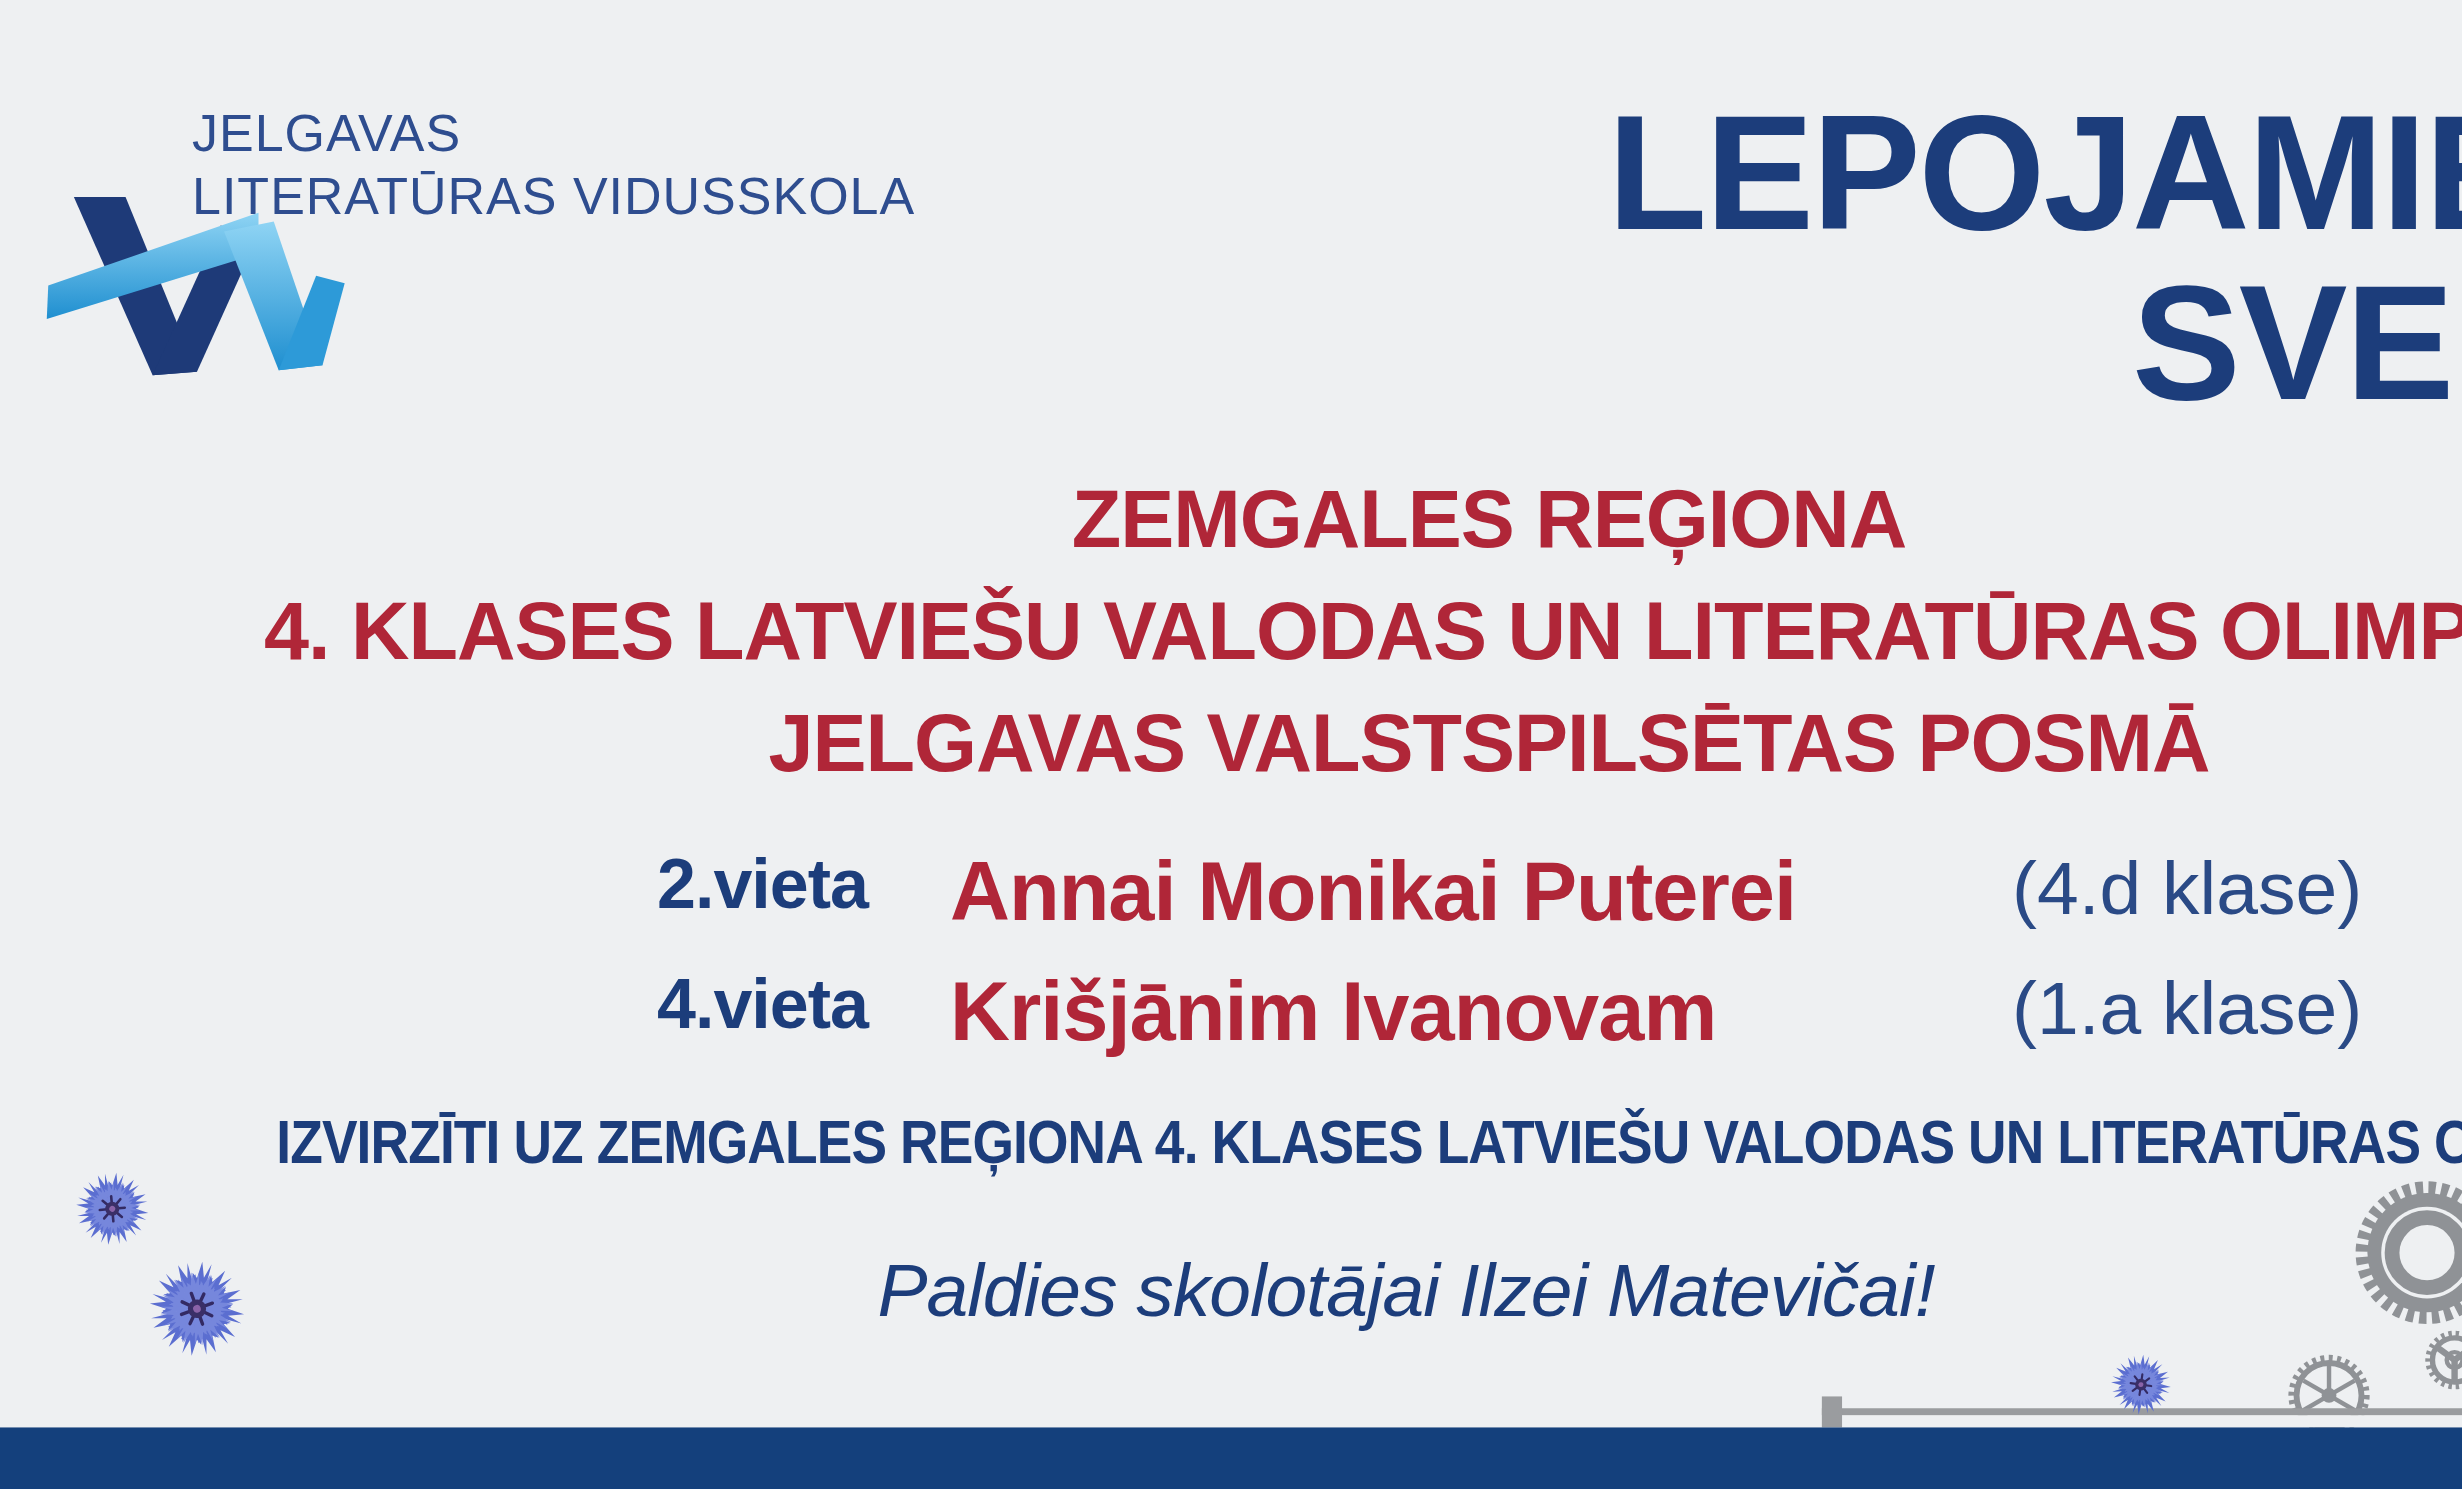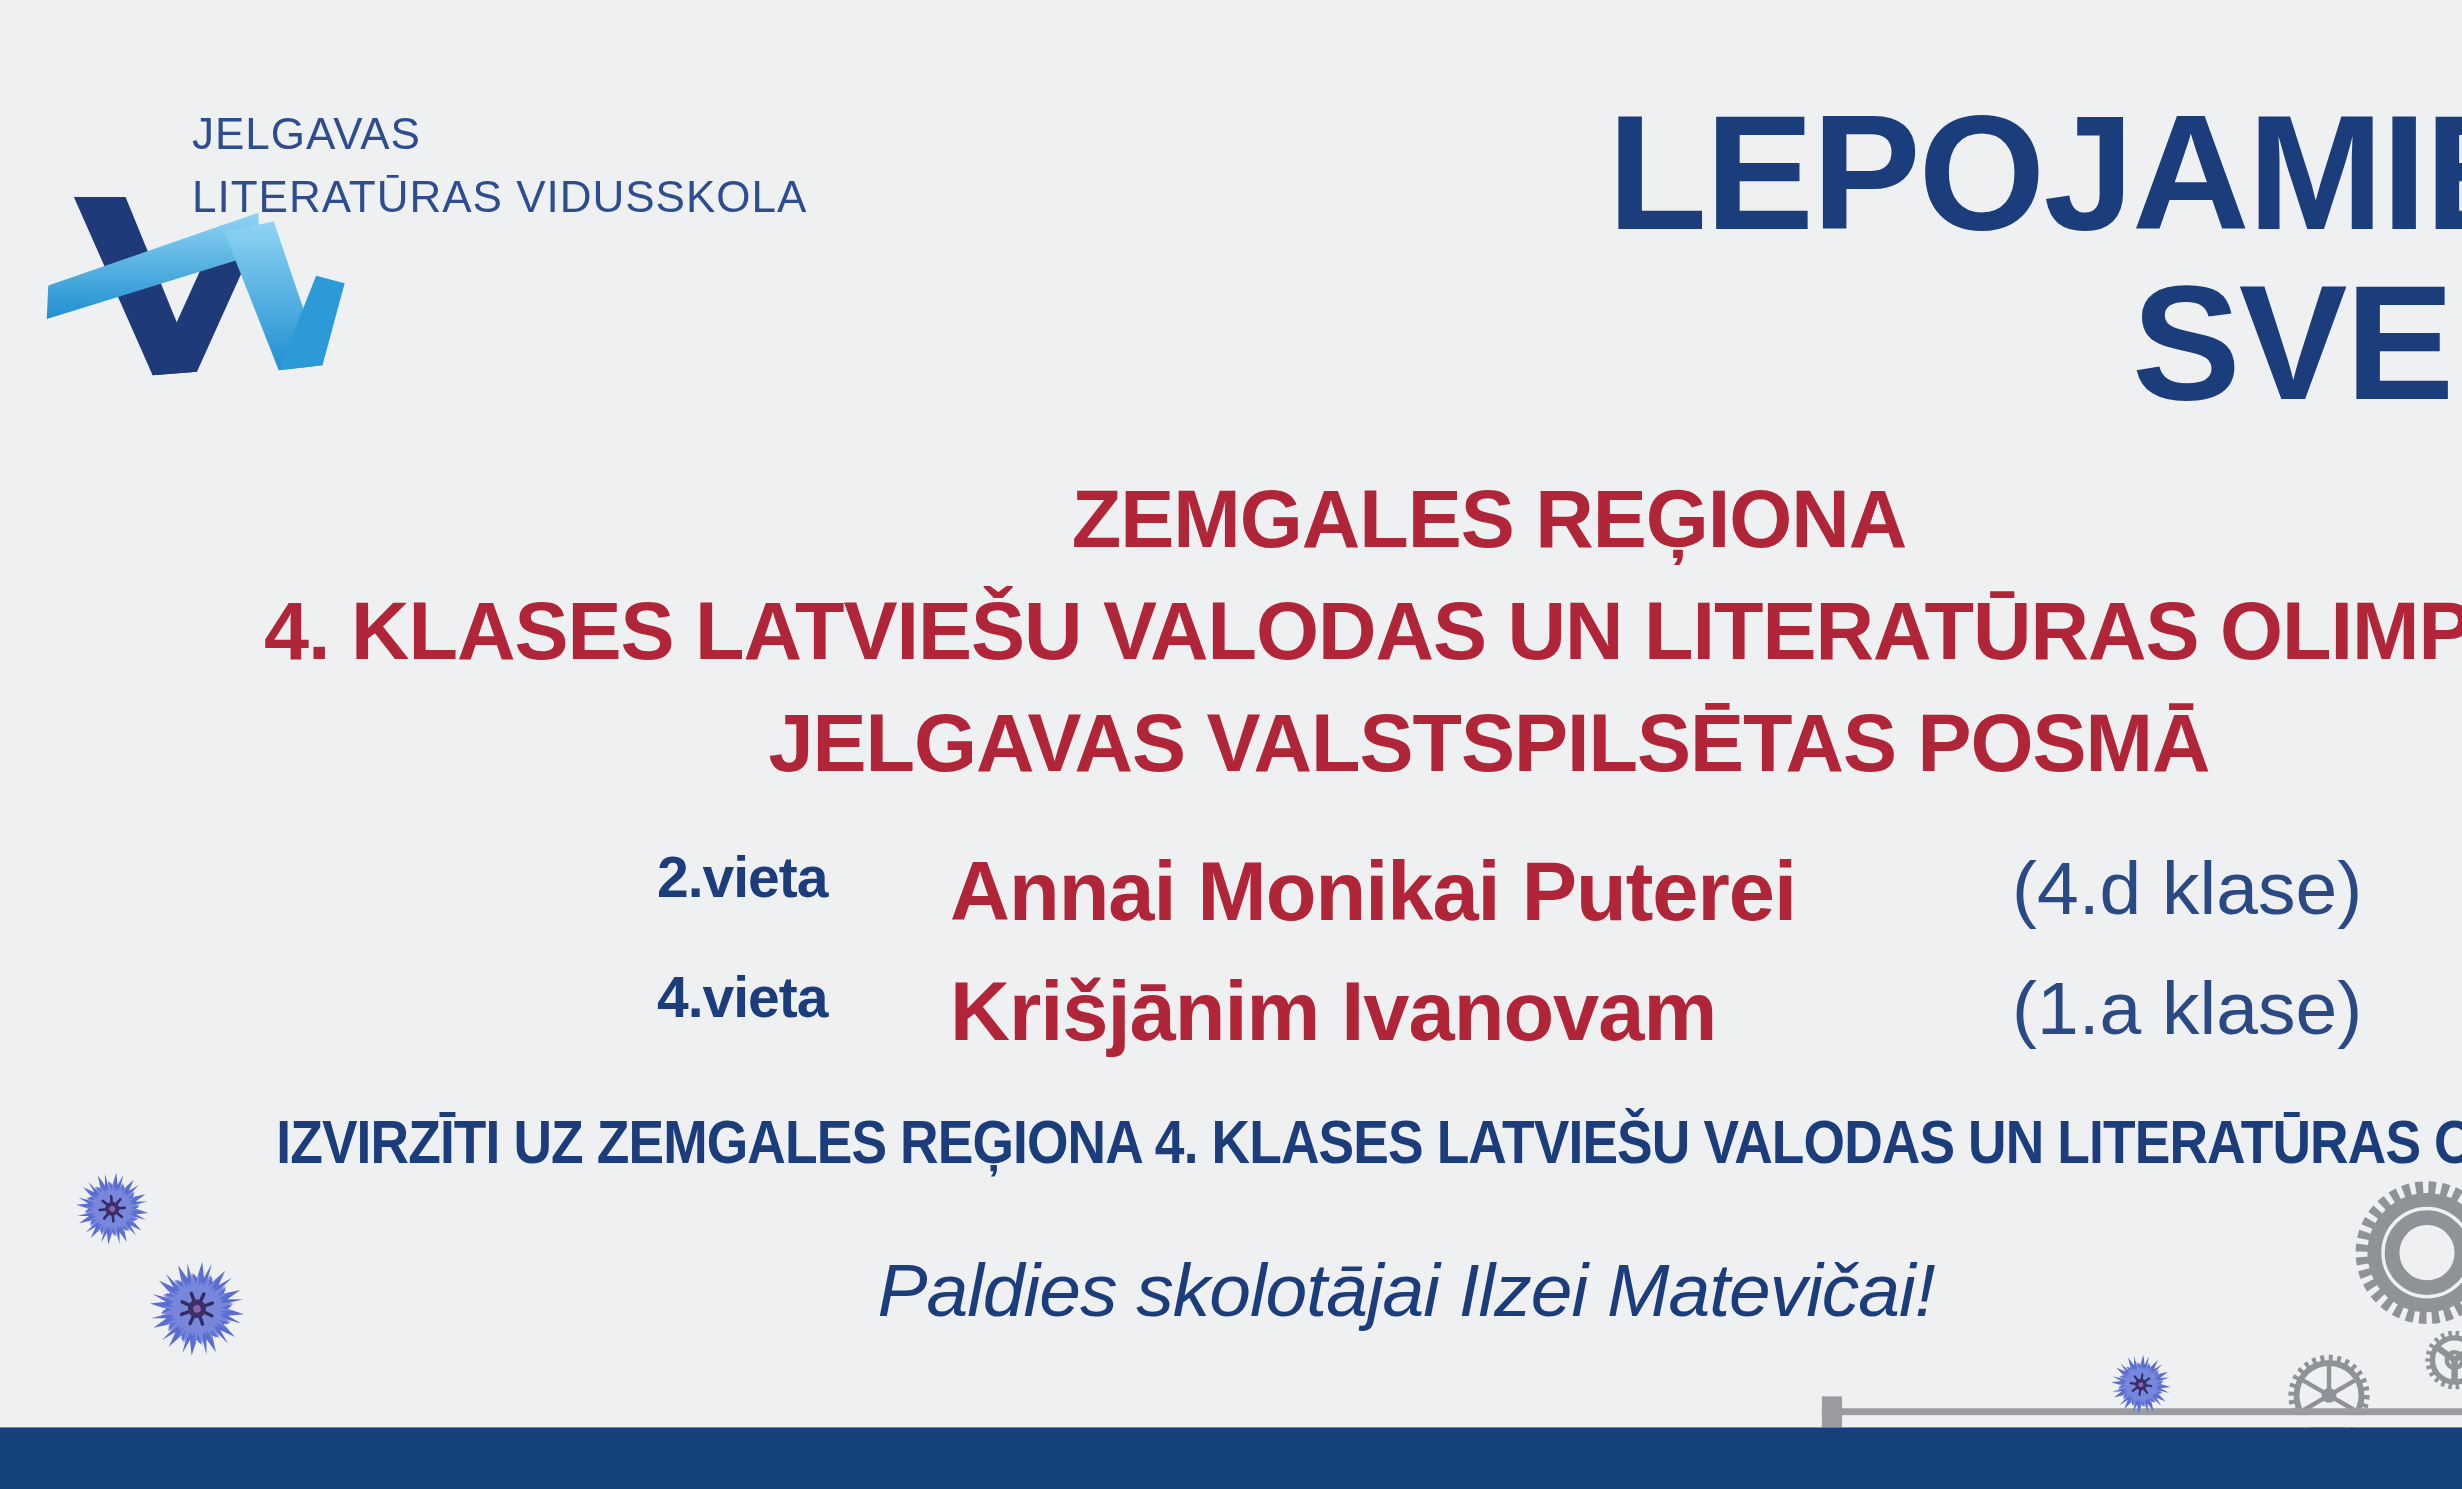"JELGAVAS" #logo-text { font-size: 44px -> 52px }
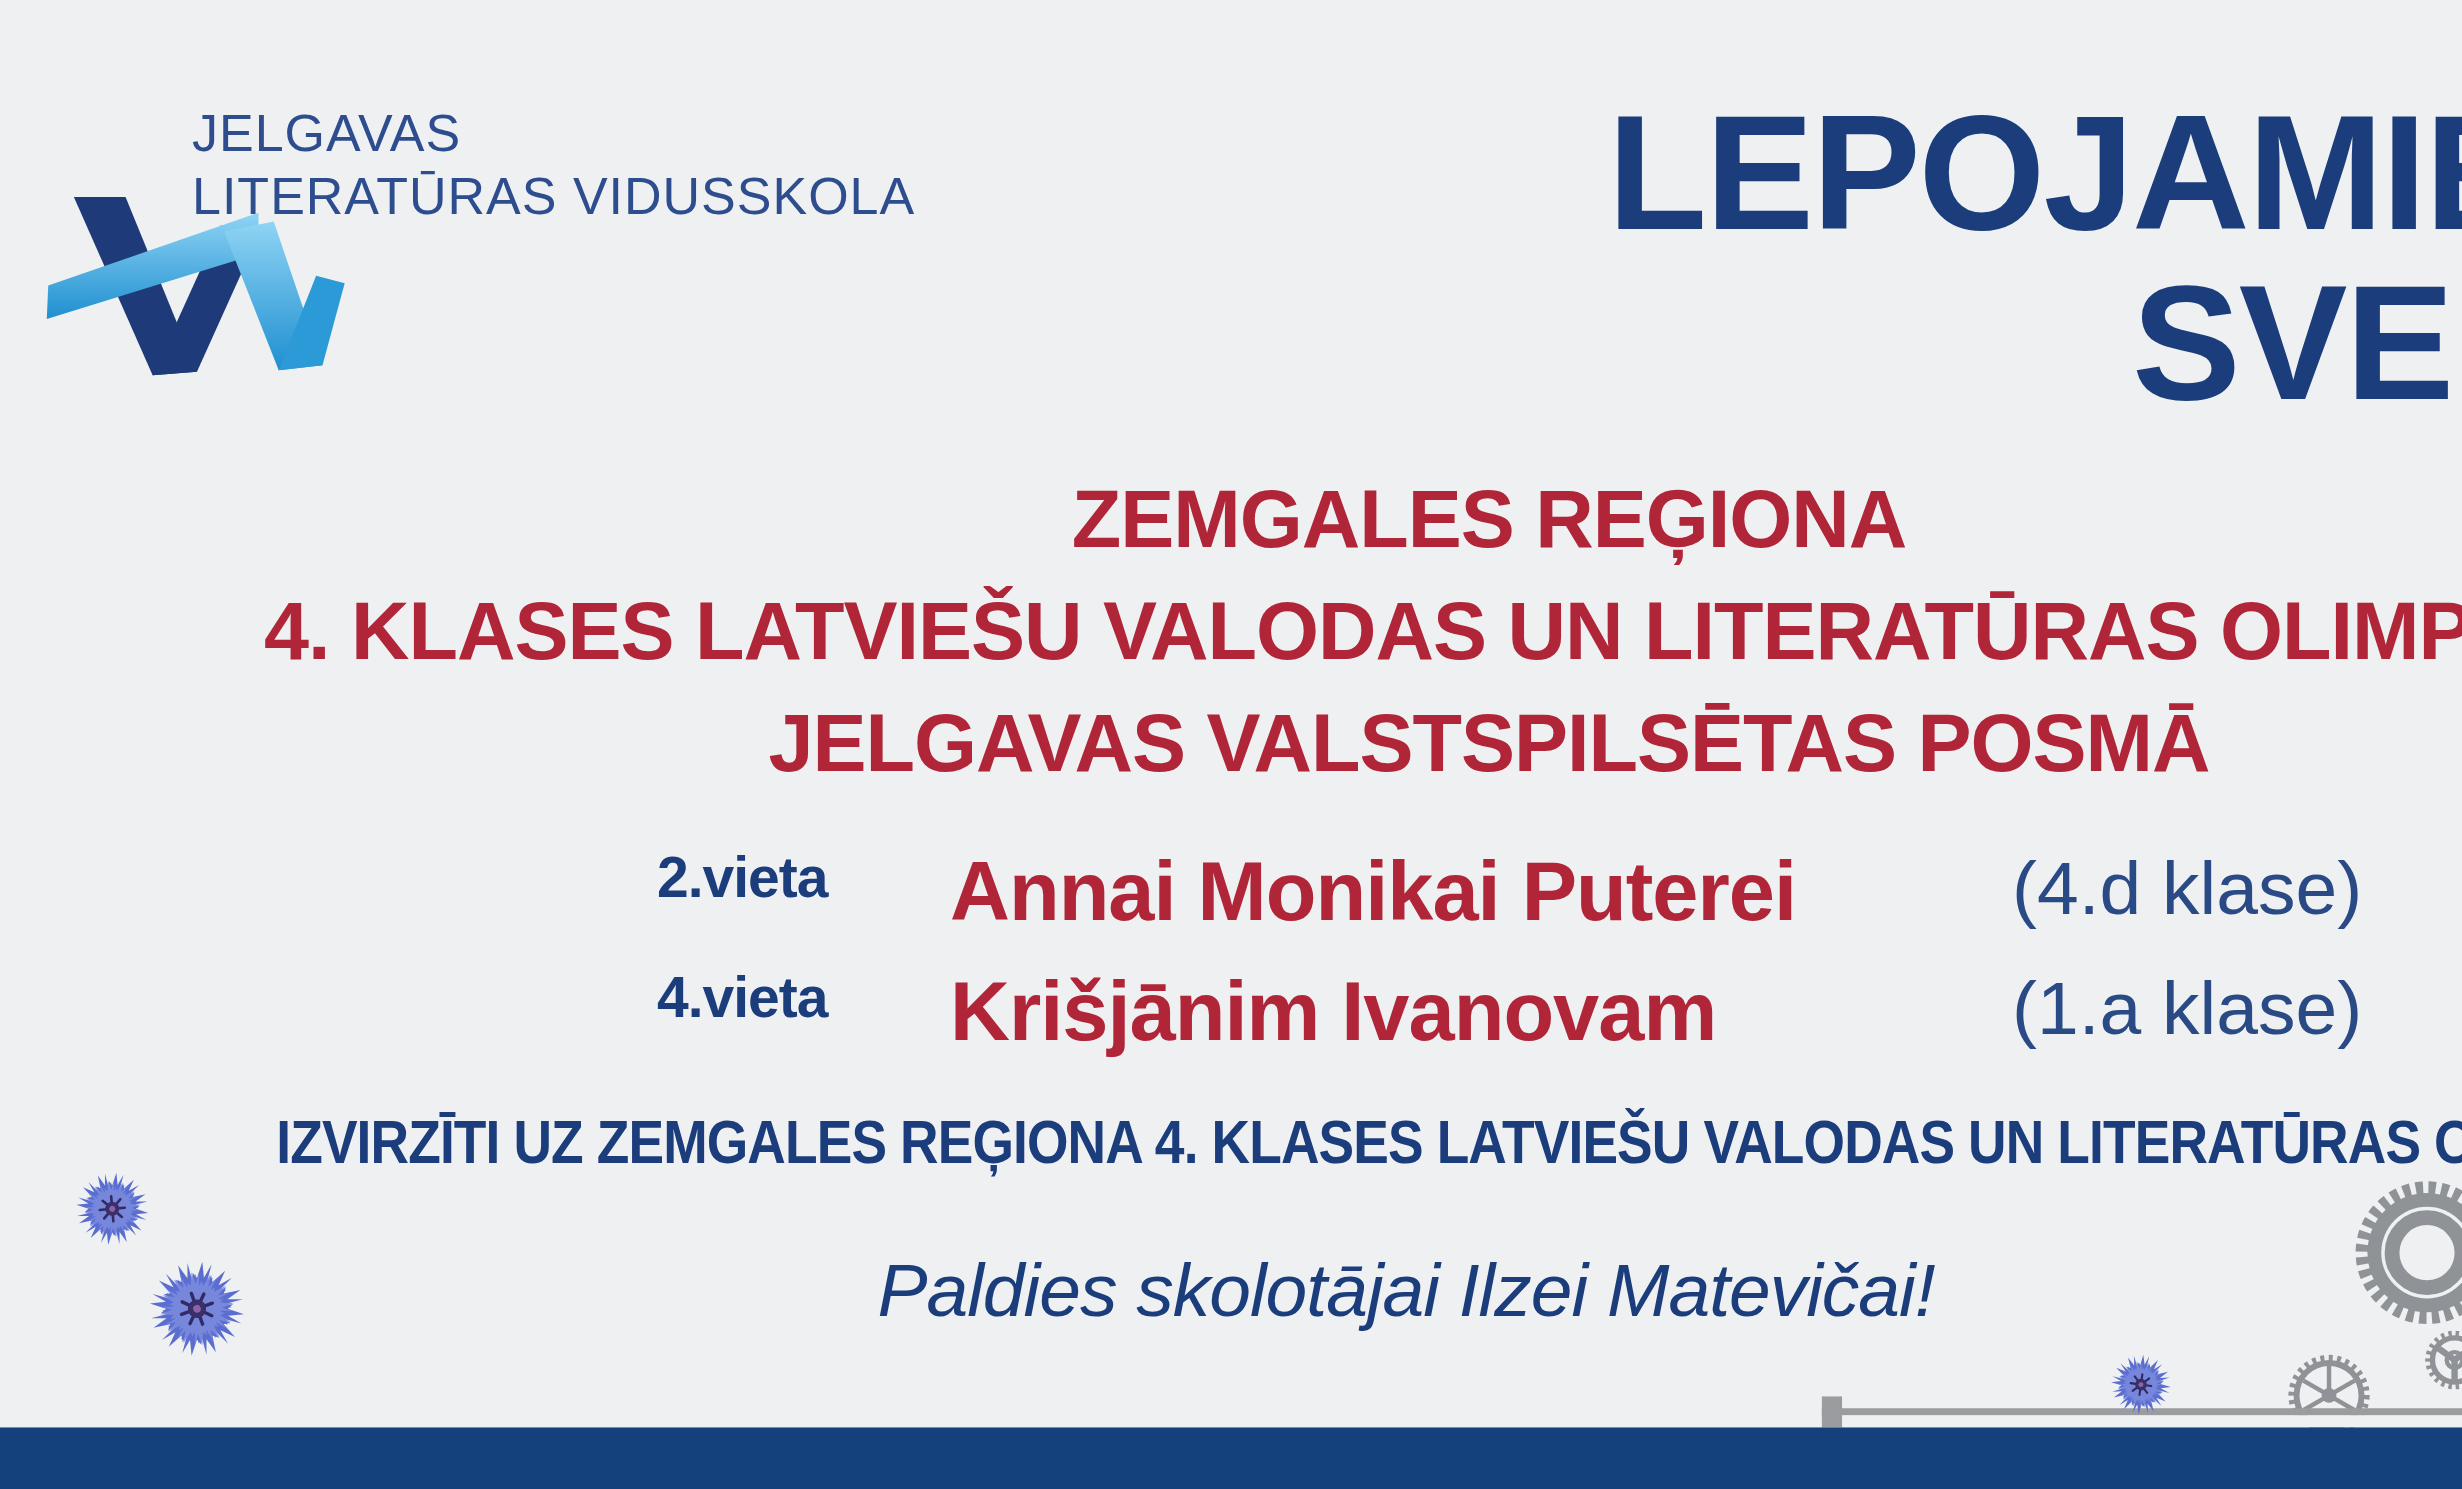"2.vieta" .place { font-size: 57px -> 70px }
